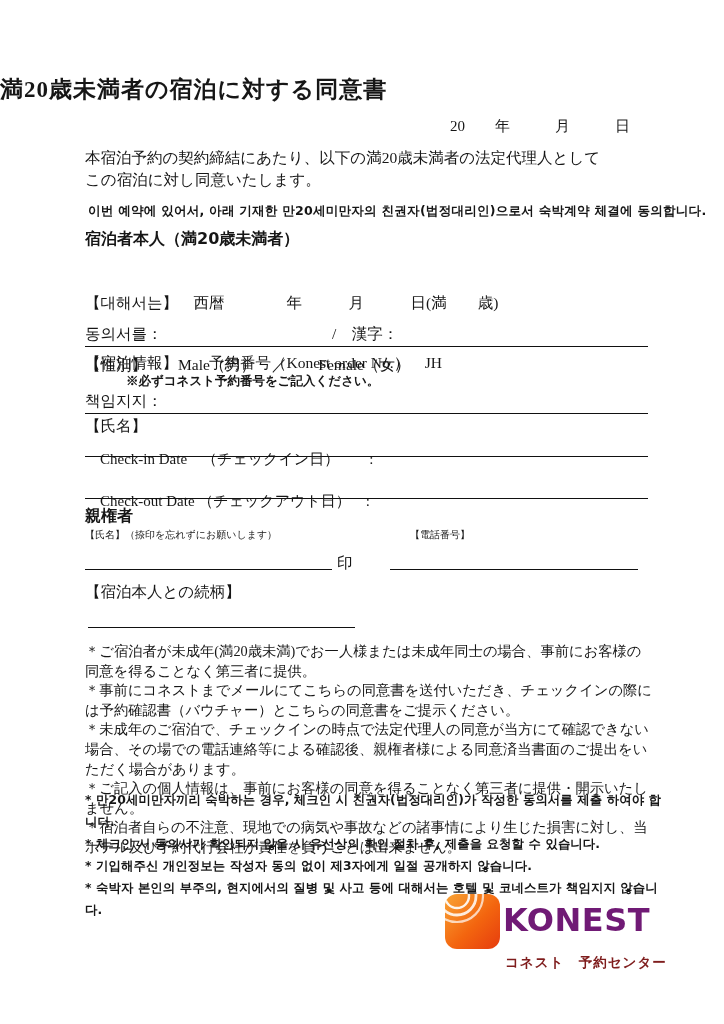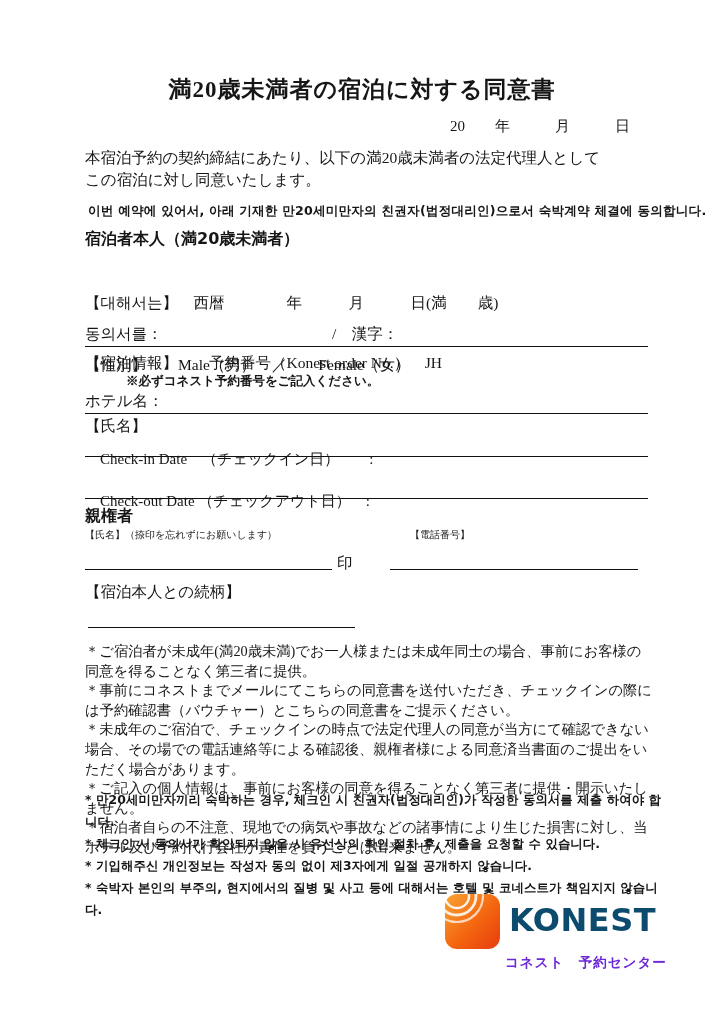"満20歳未満者の宿泊に対する同意書" .title { text-align: center -> left }
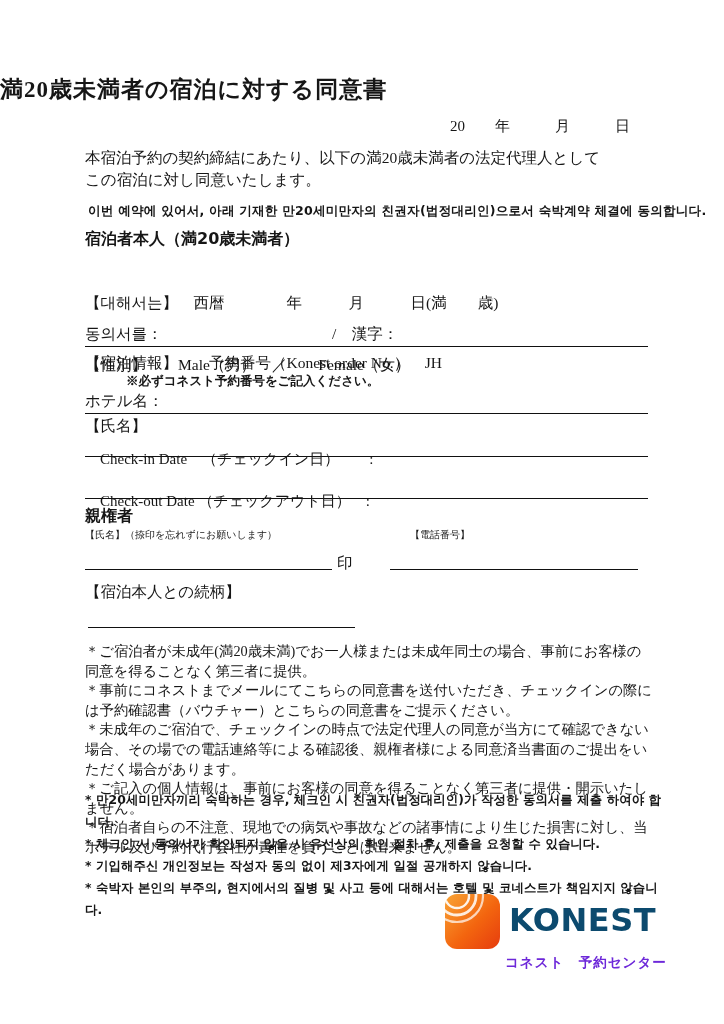"ホテル名：" span { text: ホテル名 -> 책임지지 }
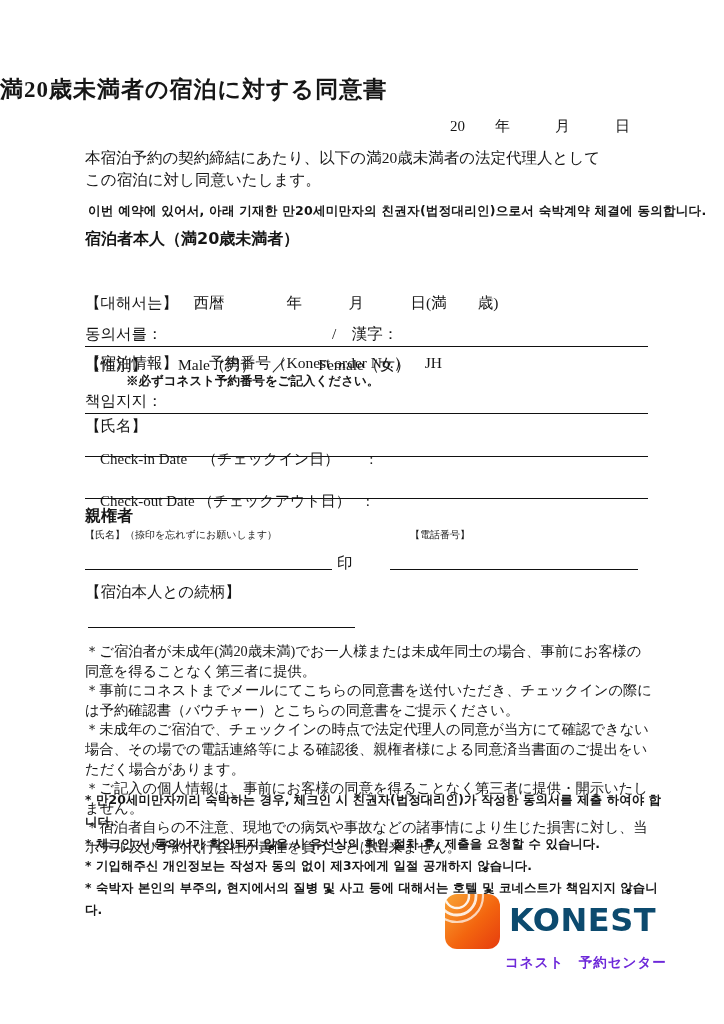"KONEST" .logo-word { color: #0c4a6e -> #701a75; margin-left: 9px -> 3px }
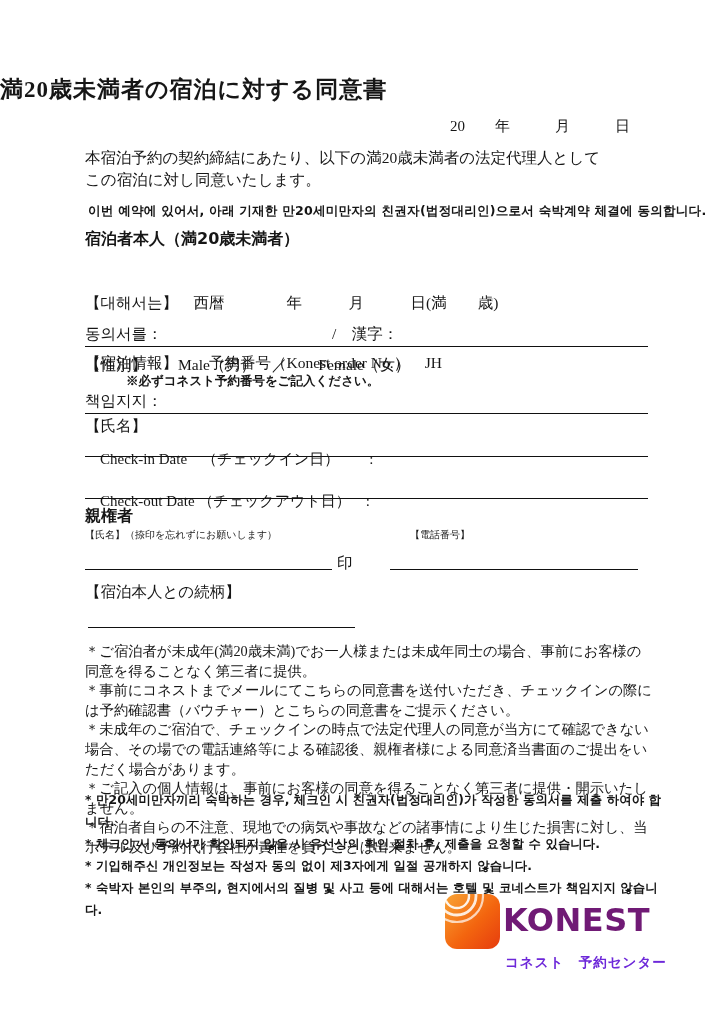"コネスト 予約センター" .logo-tagline { color: #6d28d9 -> #7f1d1d }
